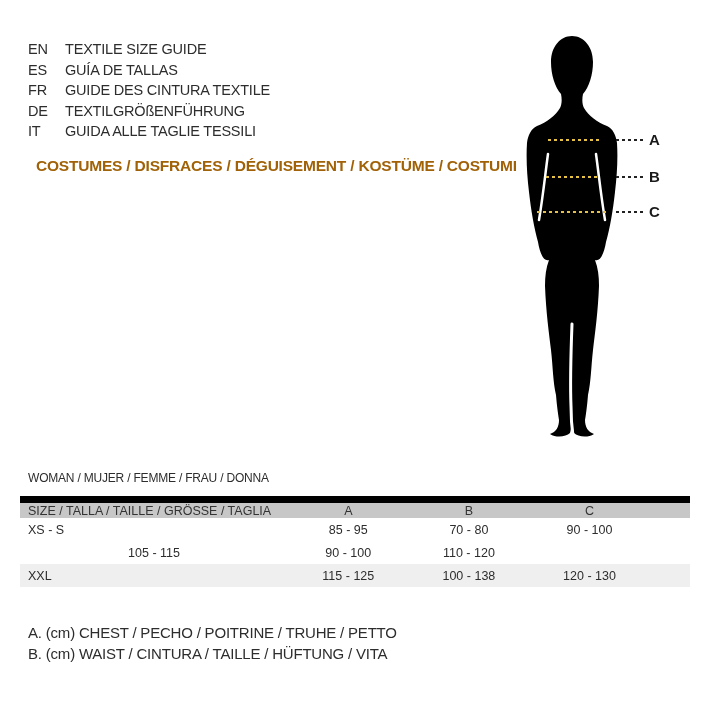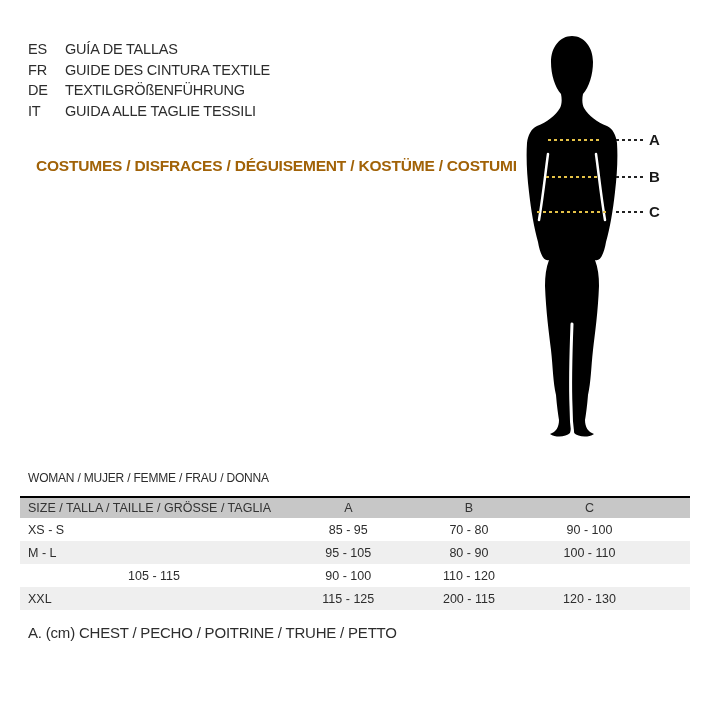"EN" div.lang-row { html: none -> <div> <span>EN</span> <span>TEXTILE SIZE GUIDE</span> </div> }
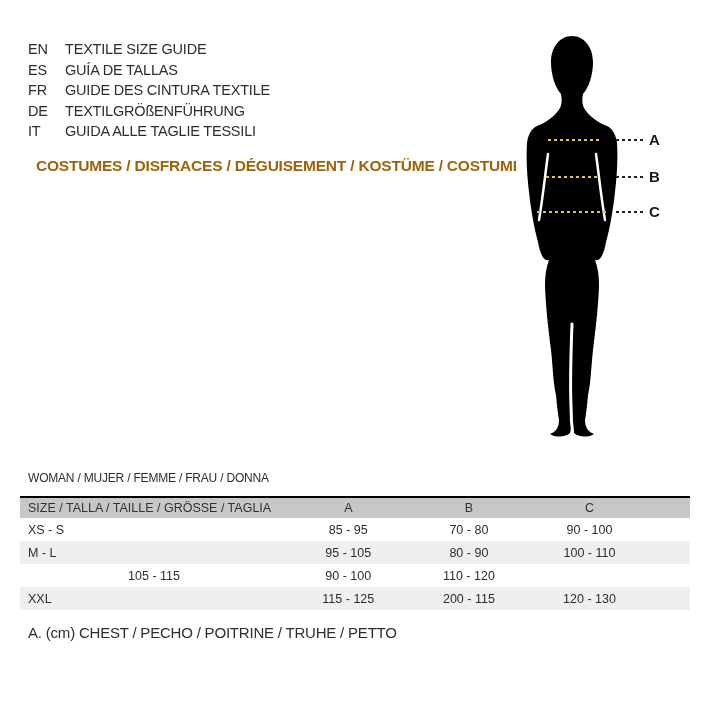"SIZE / TALLA / TAILLE" .t-head { border-top: 2px solid #000000 -> 7px solid #000000 }
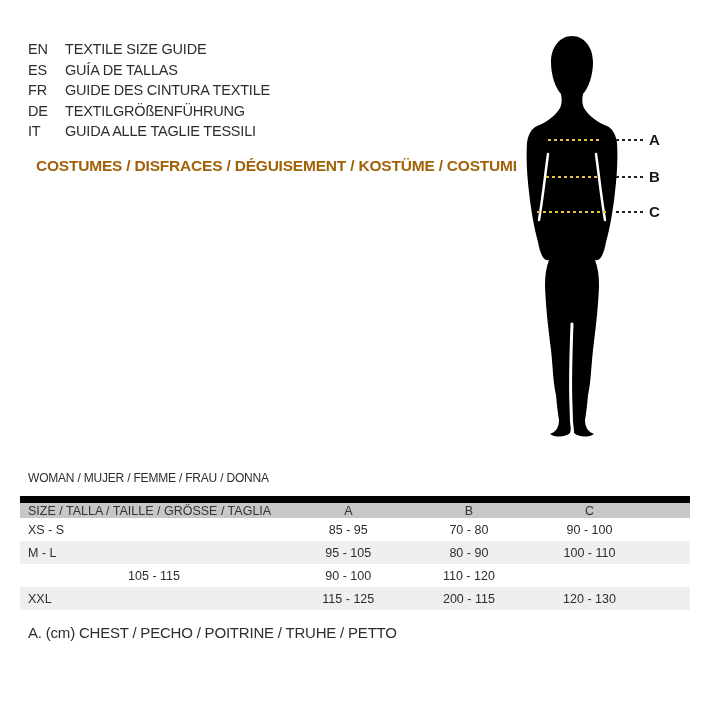"M - L" div.t-row { html: <div> <div>M - L</div> <div>95 - 105</div> <div>80 - 90</div> <div>100 - 110</div> <div></div> </div> -> none }
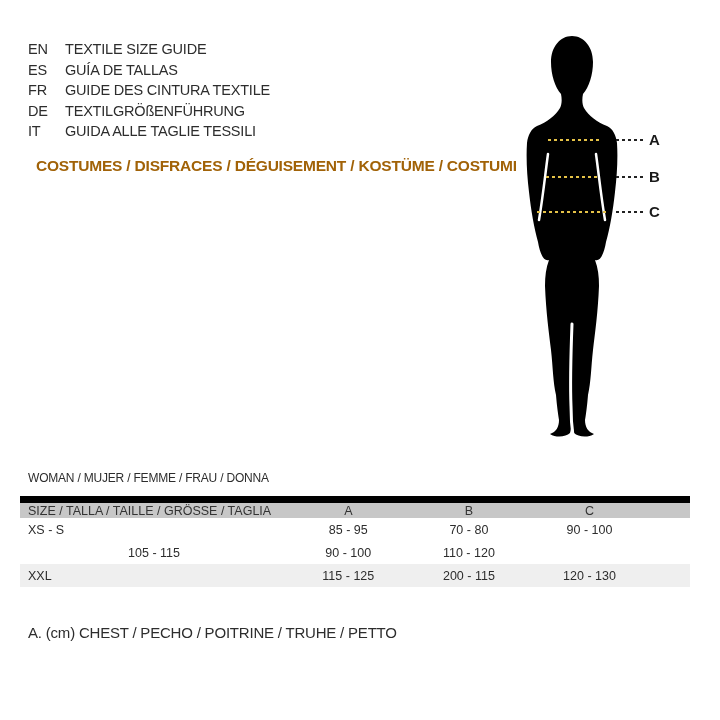"200 - 115" div.cell-num { text: 200 - 115 -> 100 - 138 }
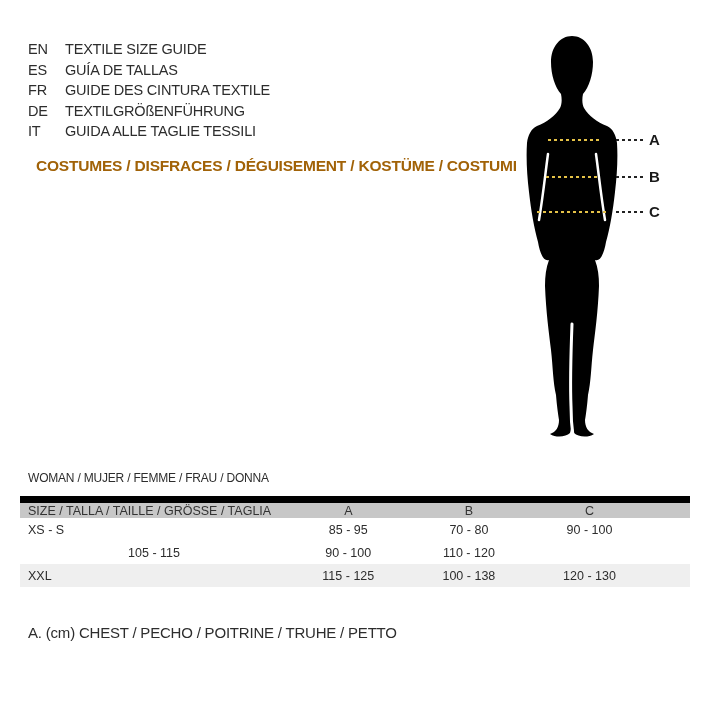"B. (cm) WAIST / CINTURA" div { html: none -> <div>B. (cm) WAIST / CINTURA / TAILLE / HÜFTUNG / VITA</div> }
